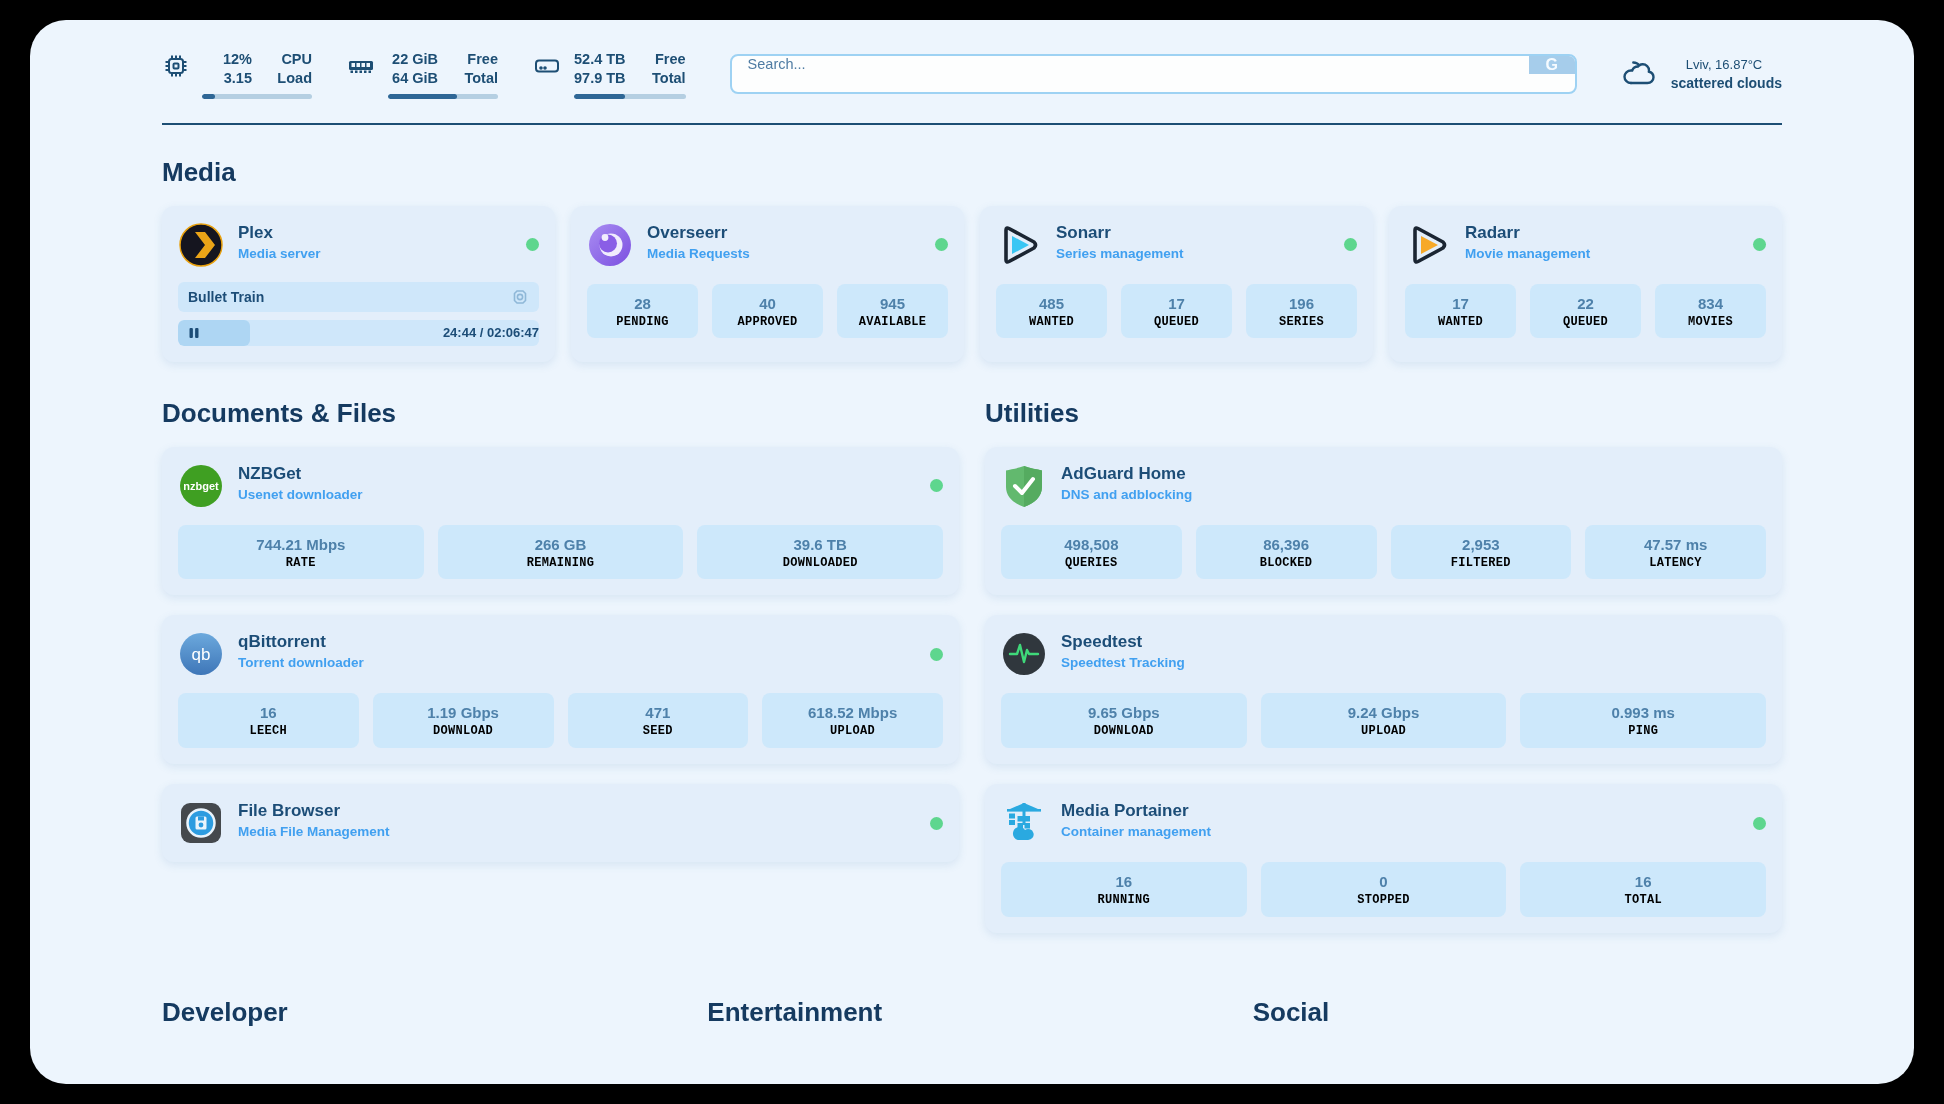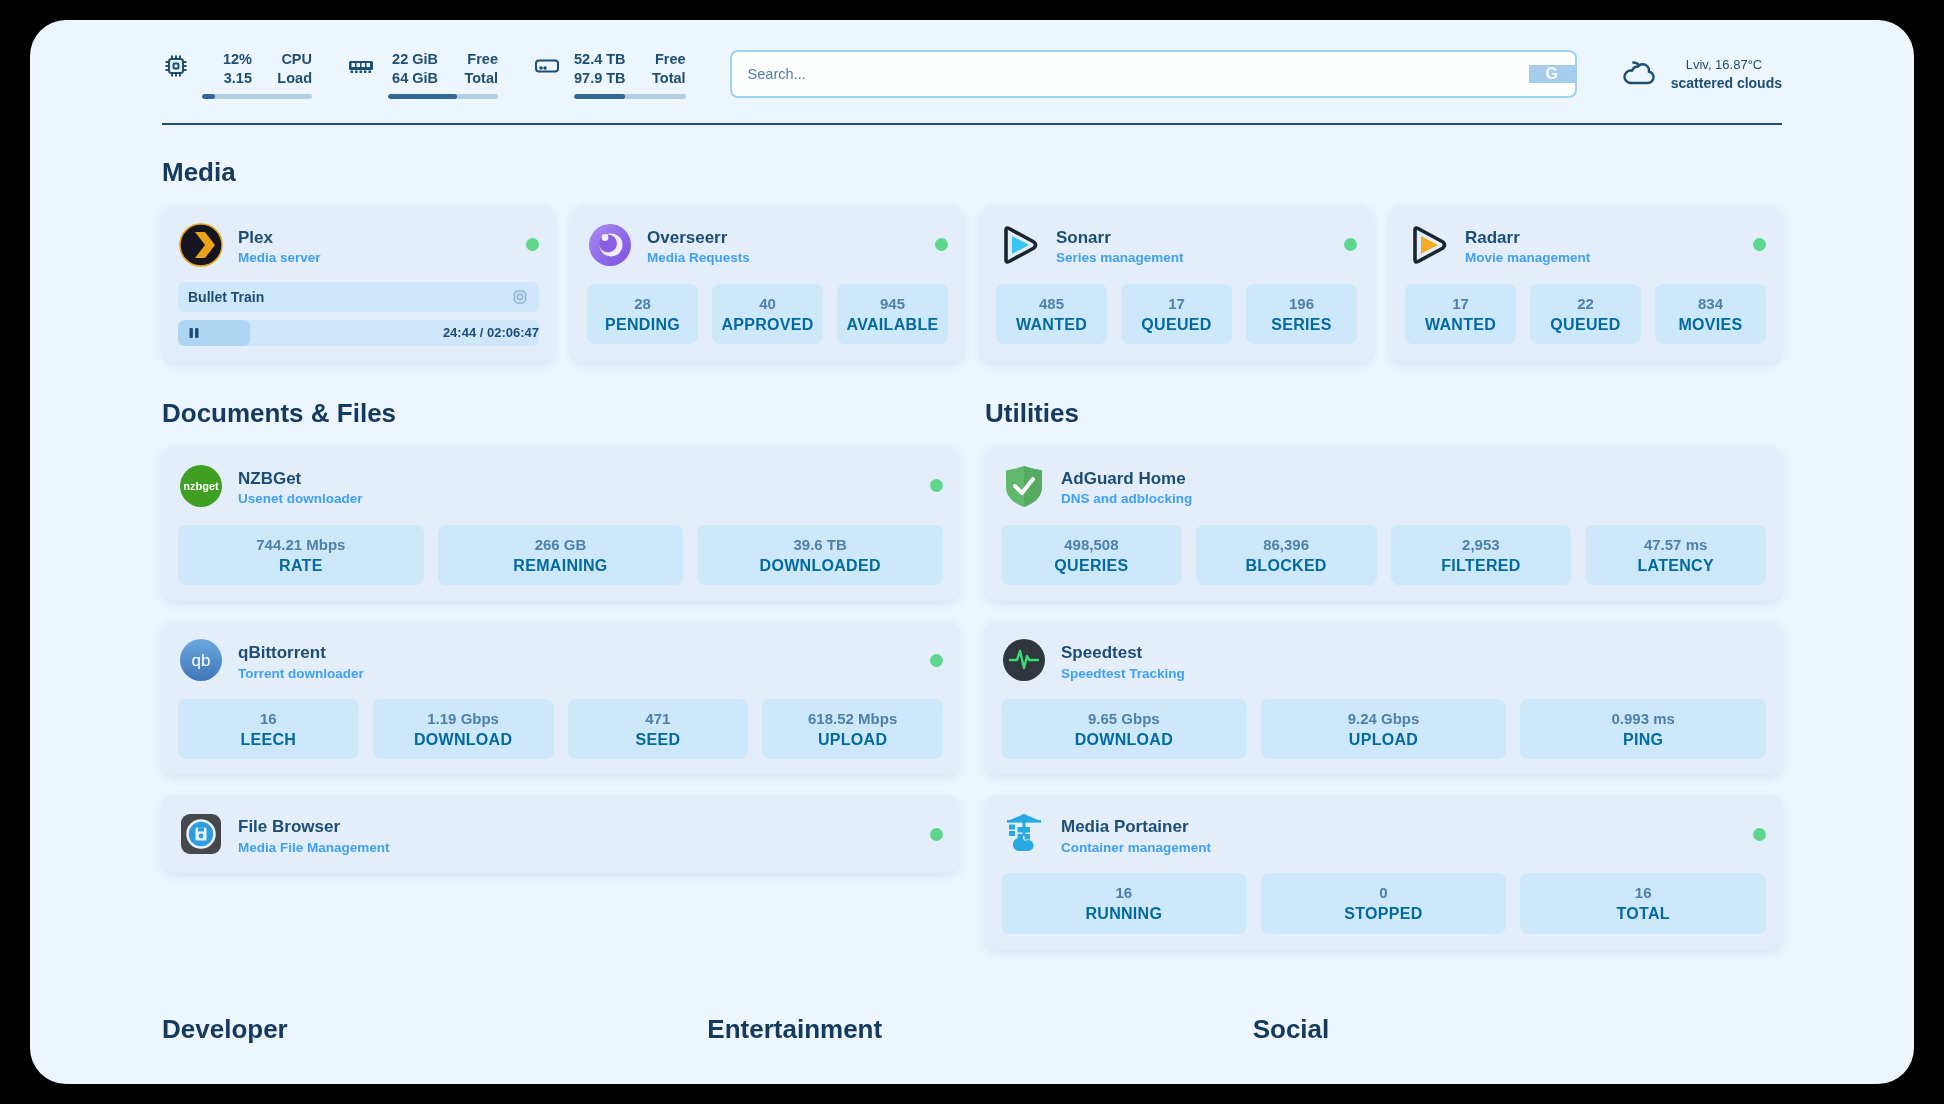"Search..." .searchbox { align-items: center -> flex-start; height: 48px -> 40px }
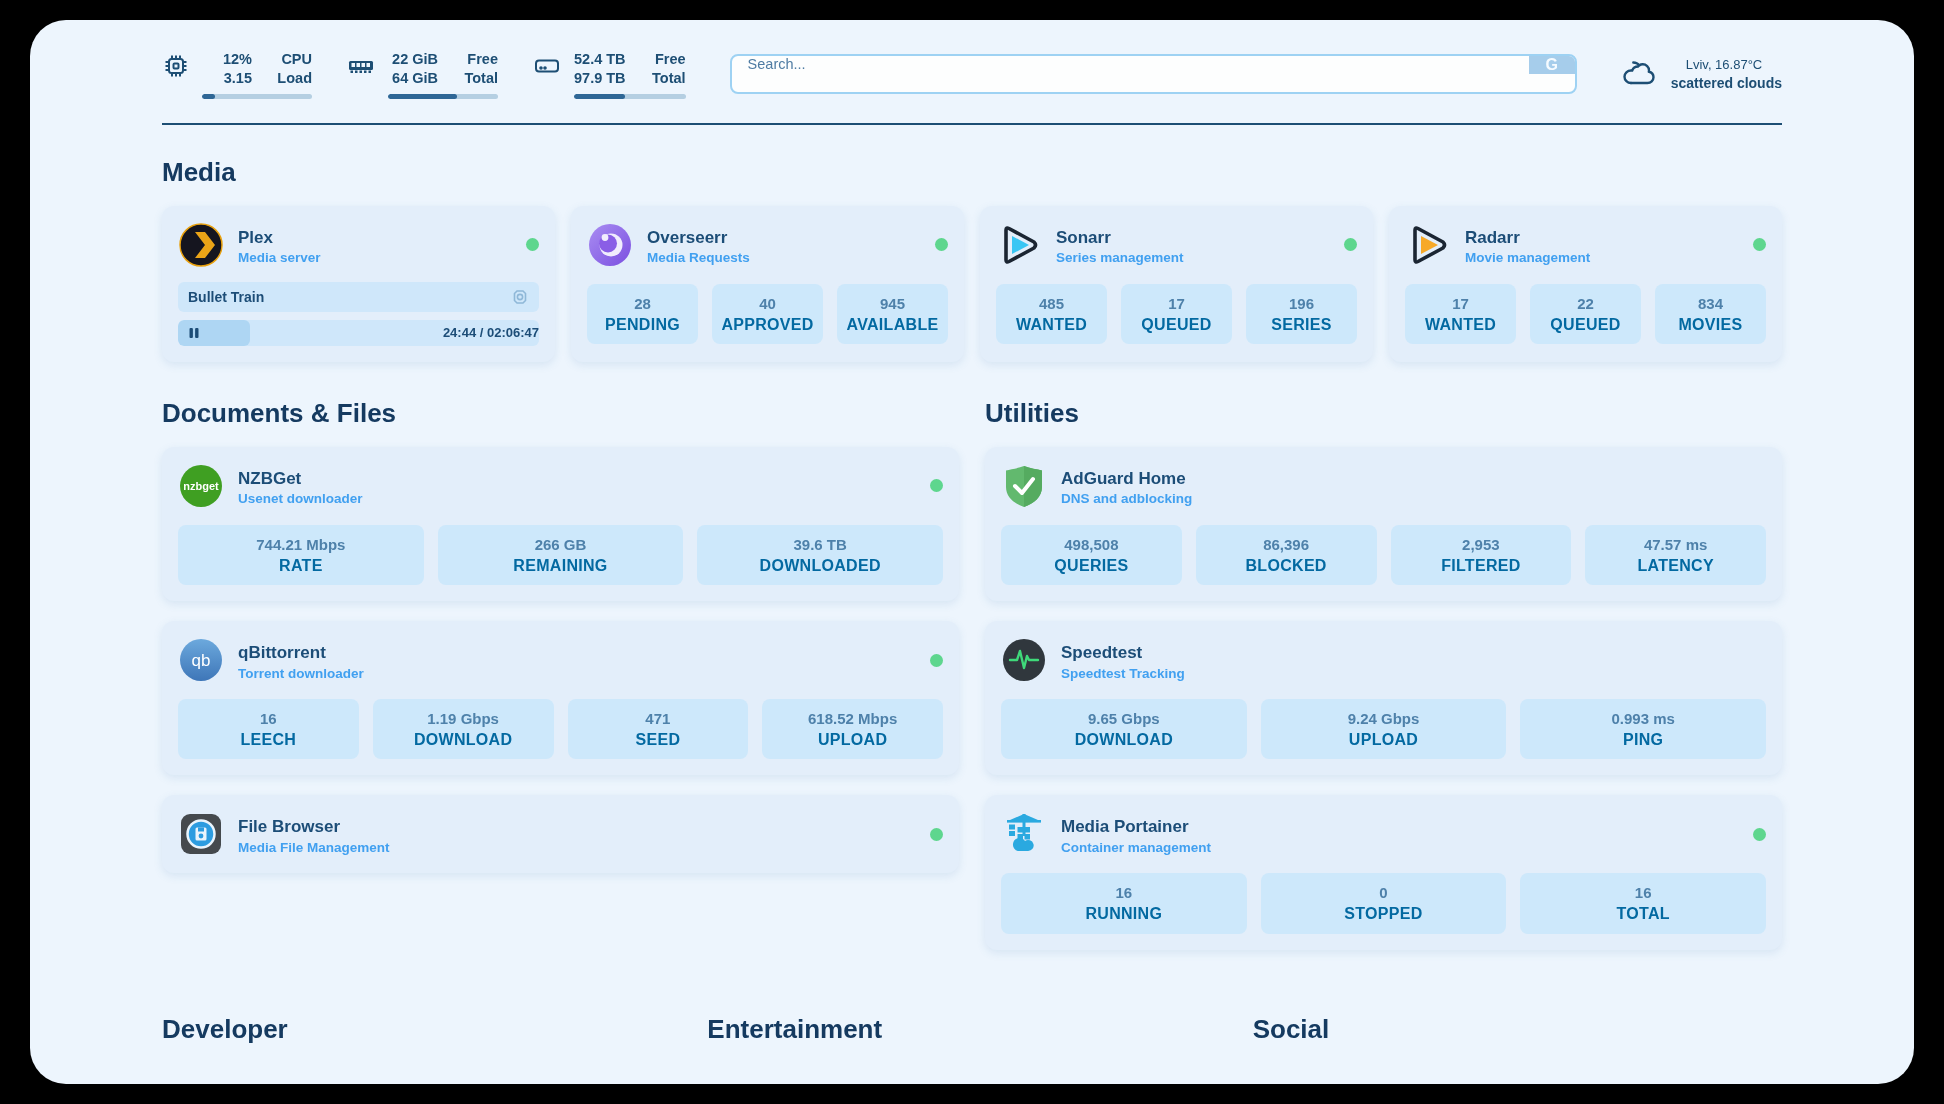"Plex" .card-head { align-items: flex-end -> flex-start }
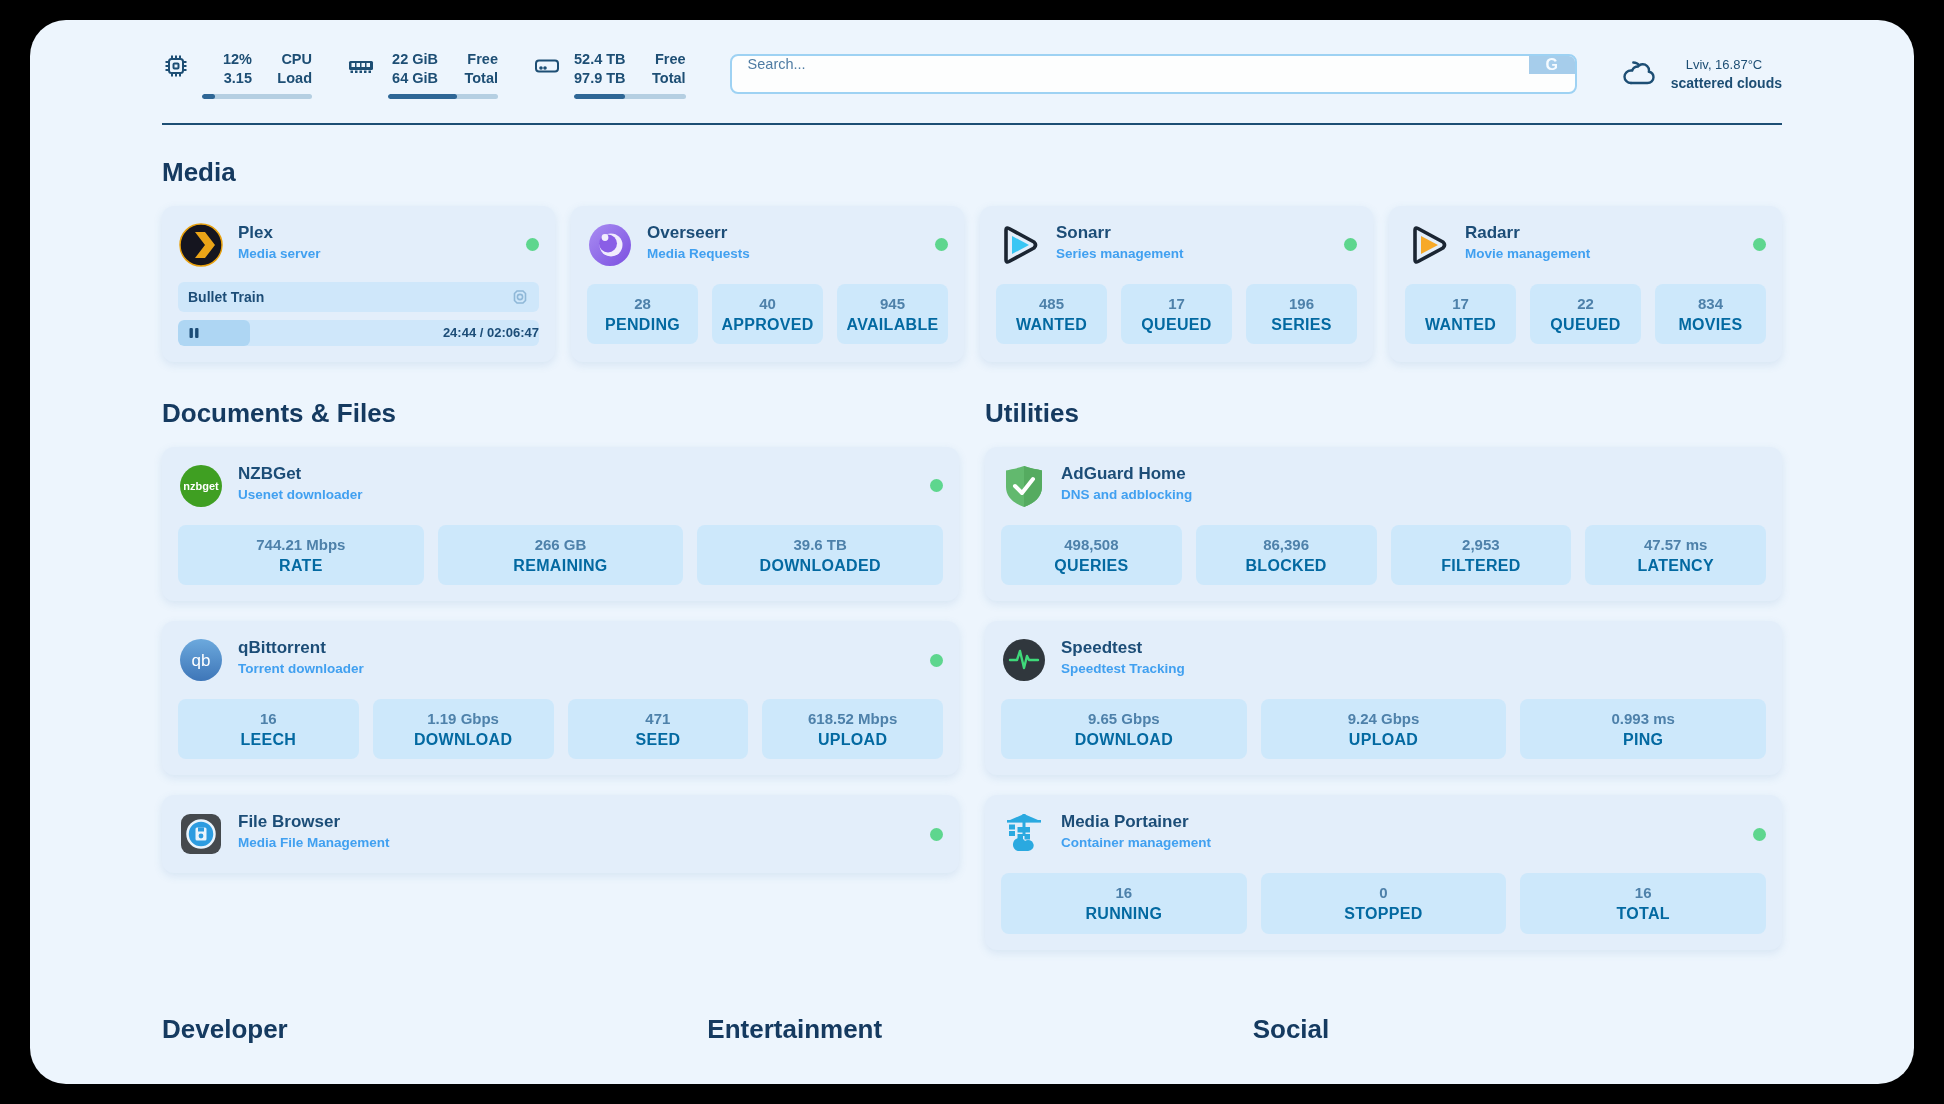"PENDING" .stat-label { color: #0369a1 -> #000000; font-family: none -> Liberation Mono, monospace; font-size: 16px -> 12px }
